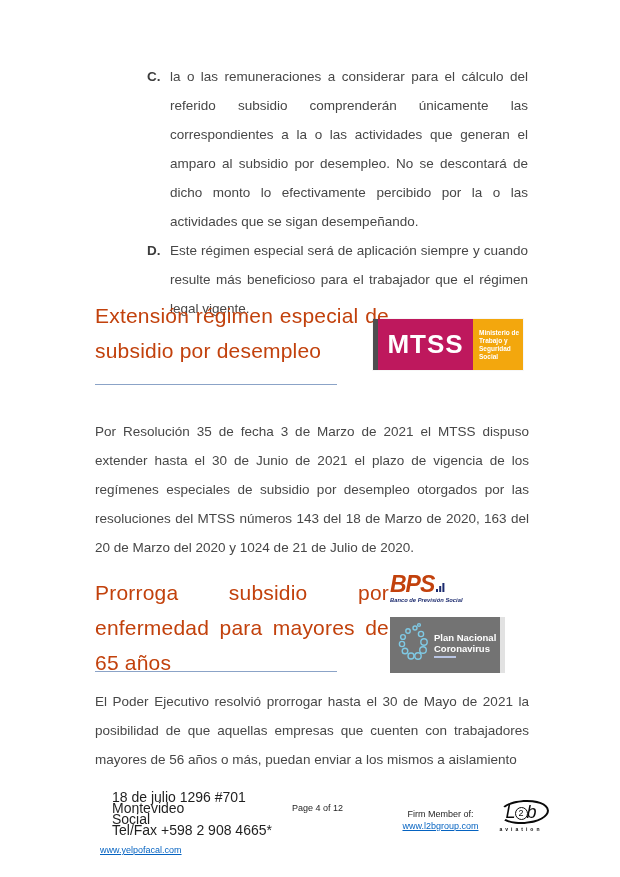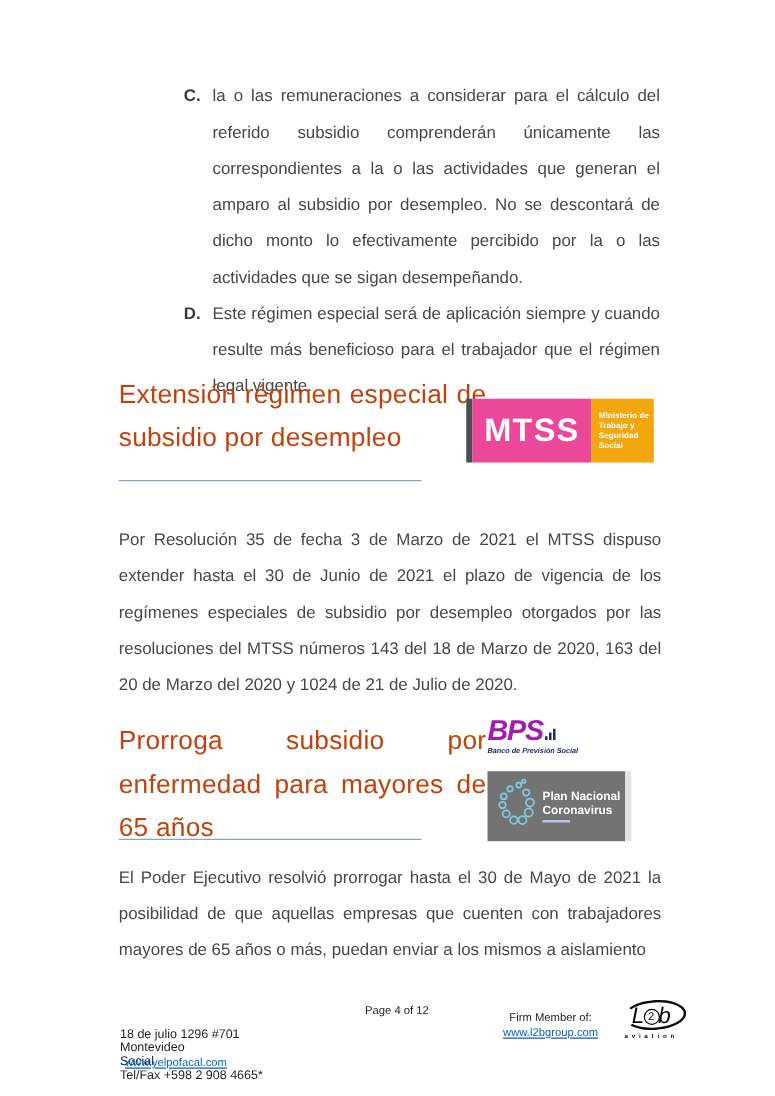"MTSS" .mtss-gray { background: #ec4899 -> #be185d }
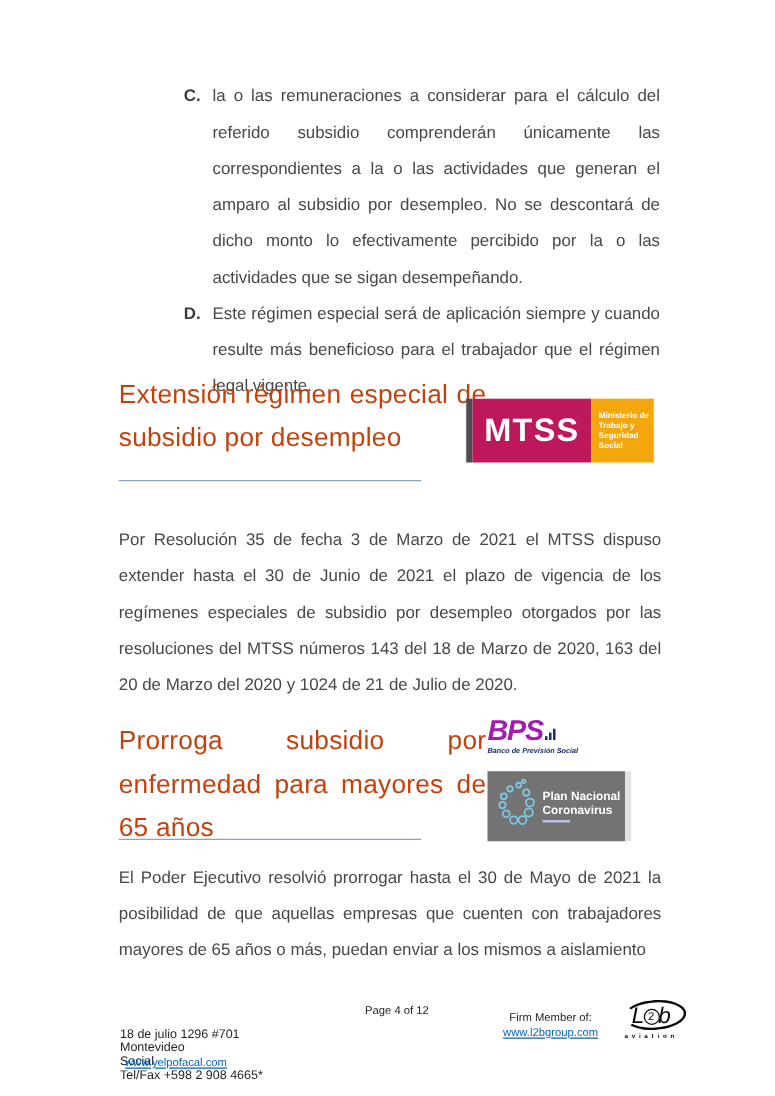"BPS" .bps-acronym { color: #a21caf -> #c2410c }
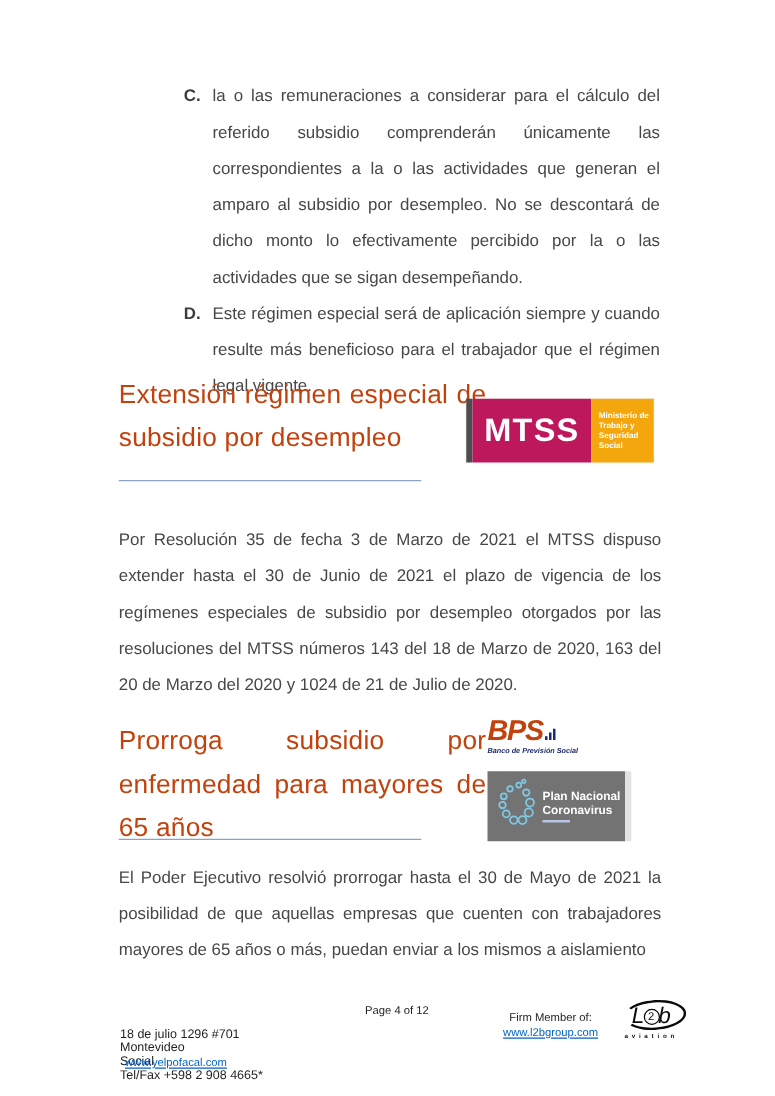"El Poder Ejecutivo resolvió prorrogar" div.body-para { text: 65 -> 56 }
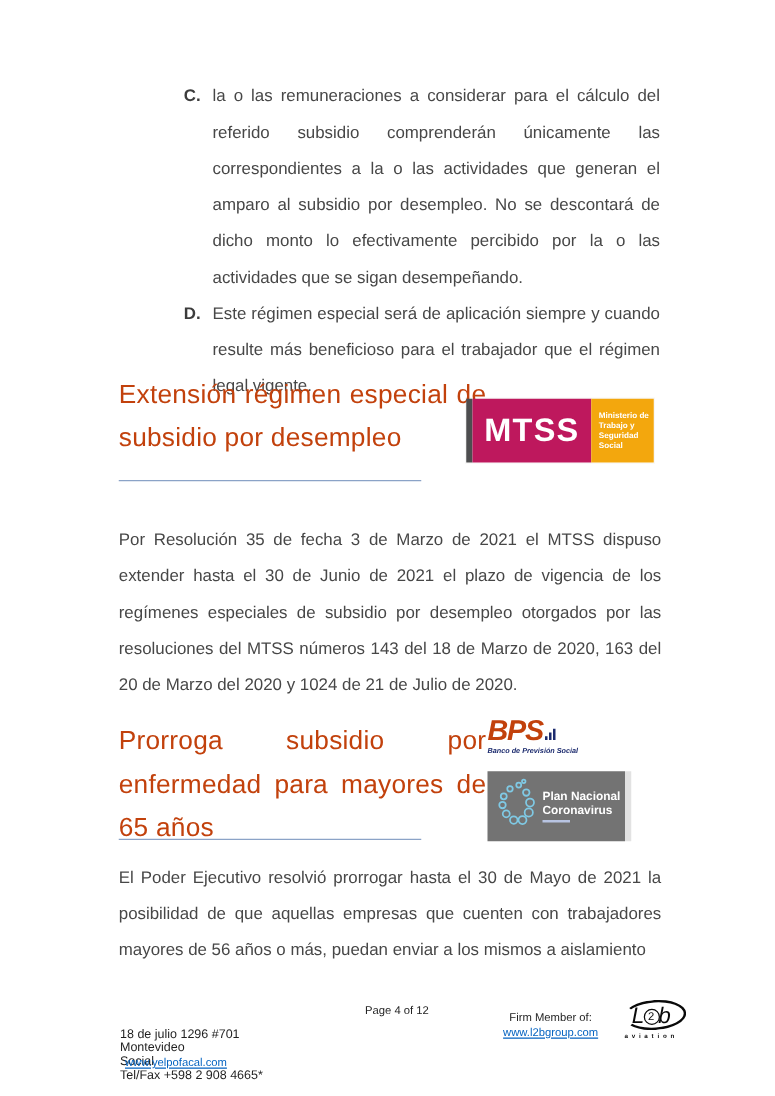"18 de julio 1296 #701" .footer-address { font-size: 10px -> 14px; left: 96px -> 112px; margin-top: 30px -> none }
